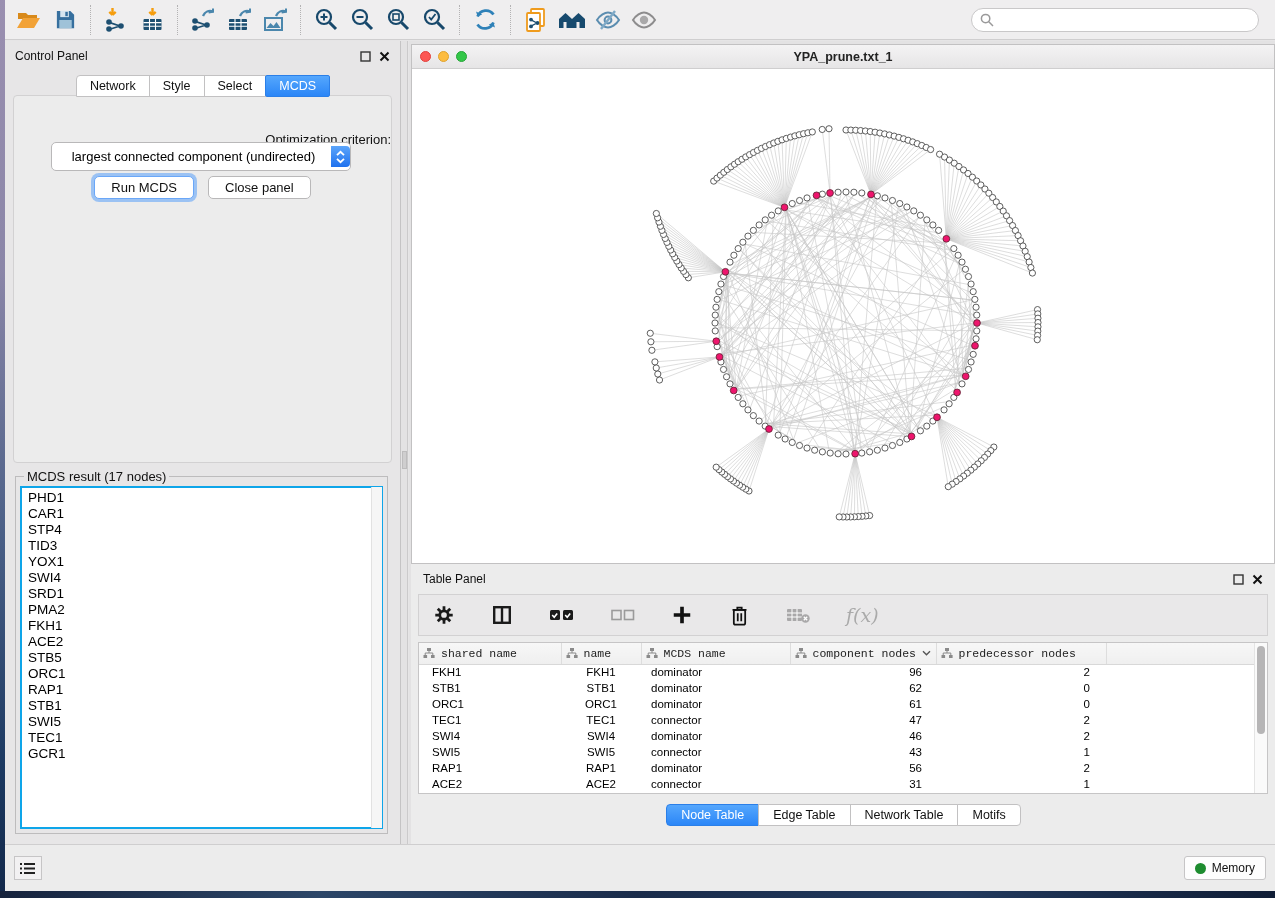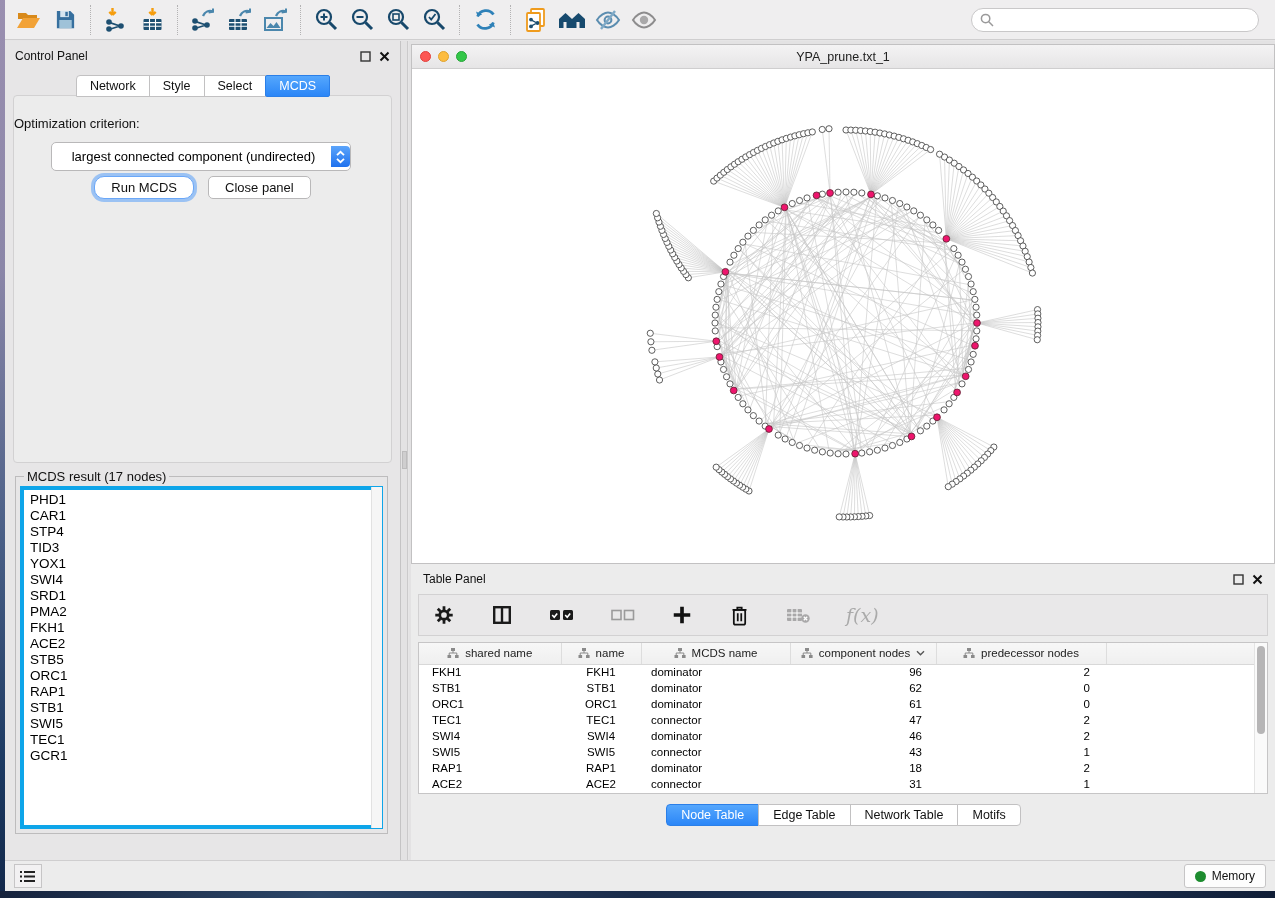"YPA_prune.txt_1" .net-title-text { font-weight: none -> bold }
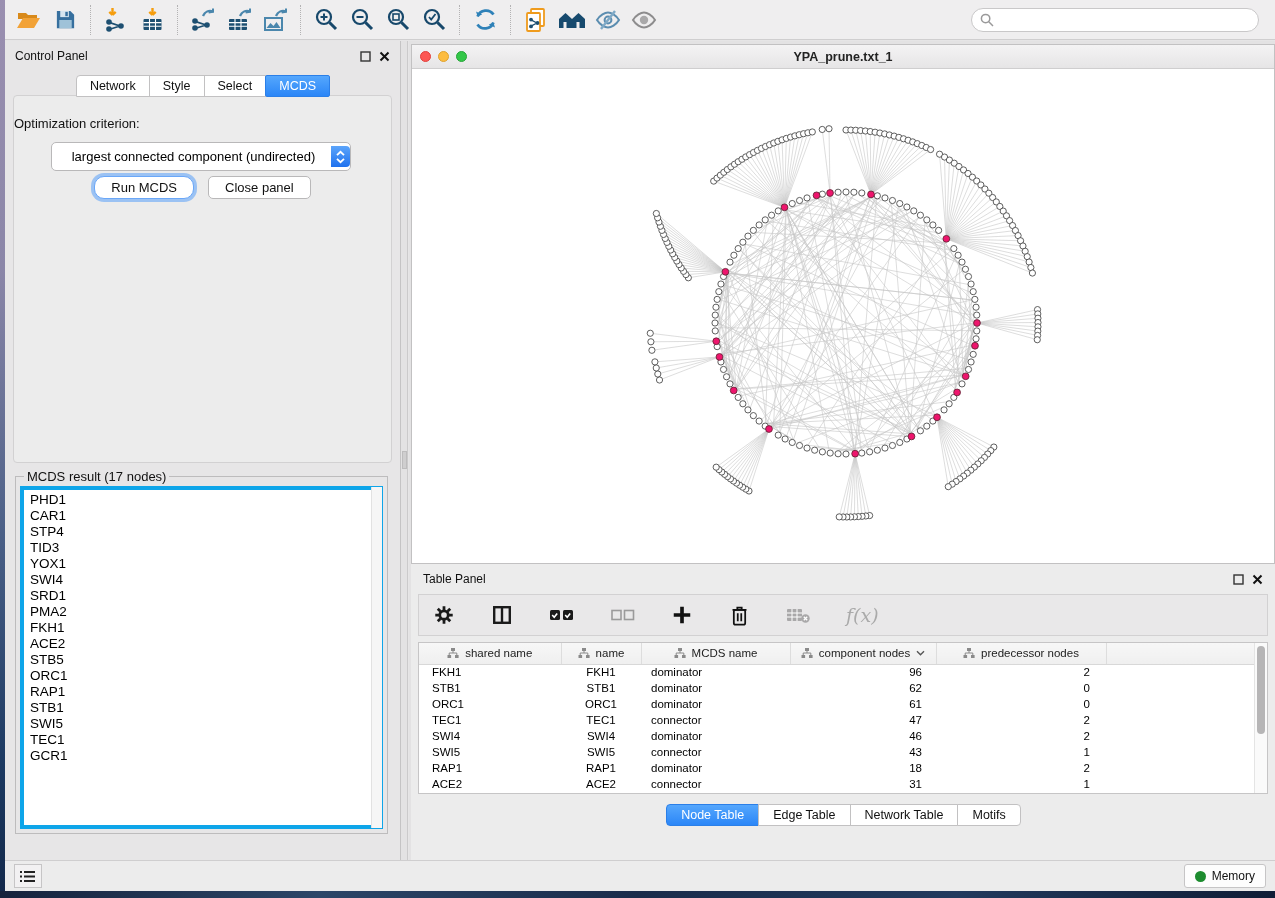"Optimization criterion:" .opt-label { margin-top: 20px -> 36px; text-align: left -> right }
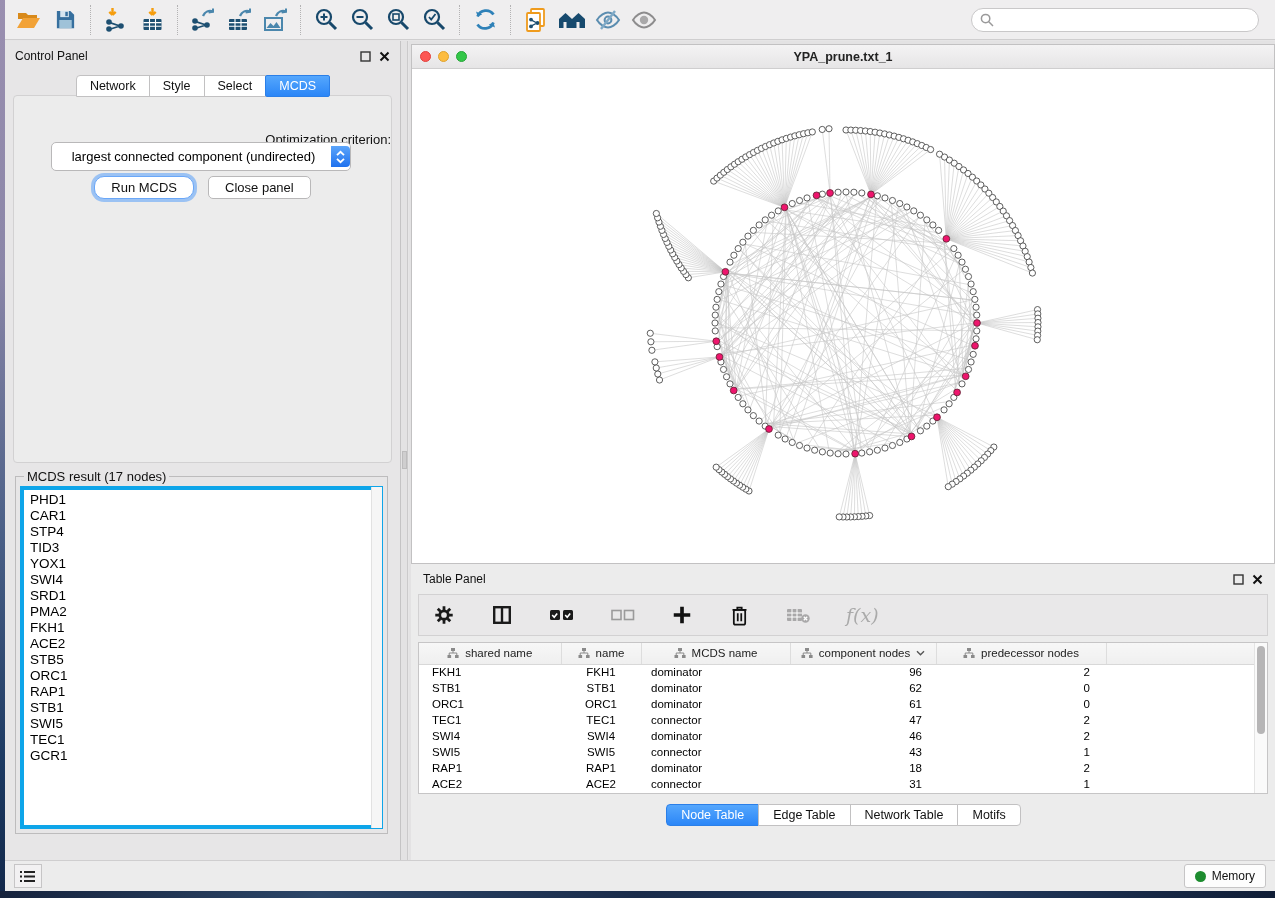"Run MCDS" .mac-btn.focusring { border-radius: 10px -> none }
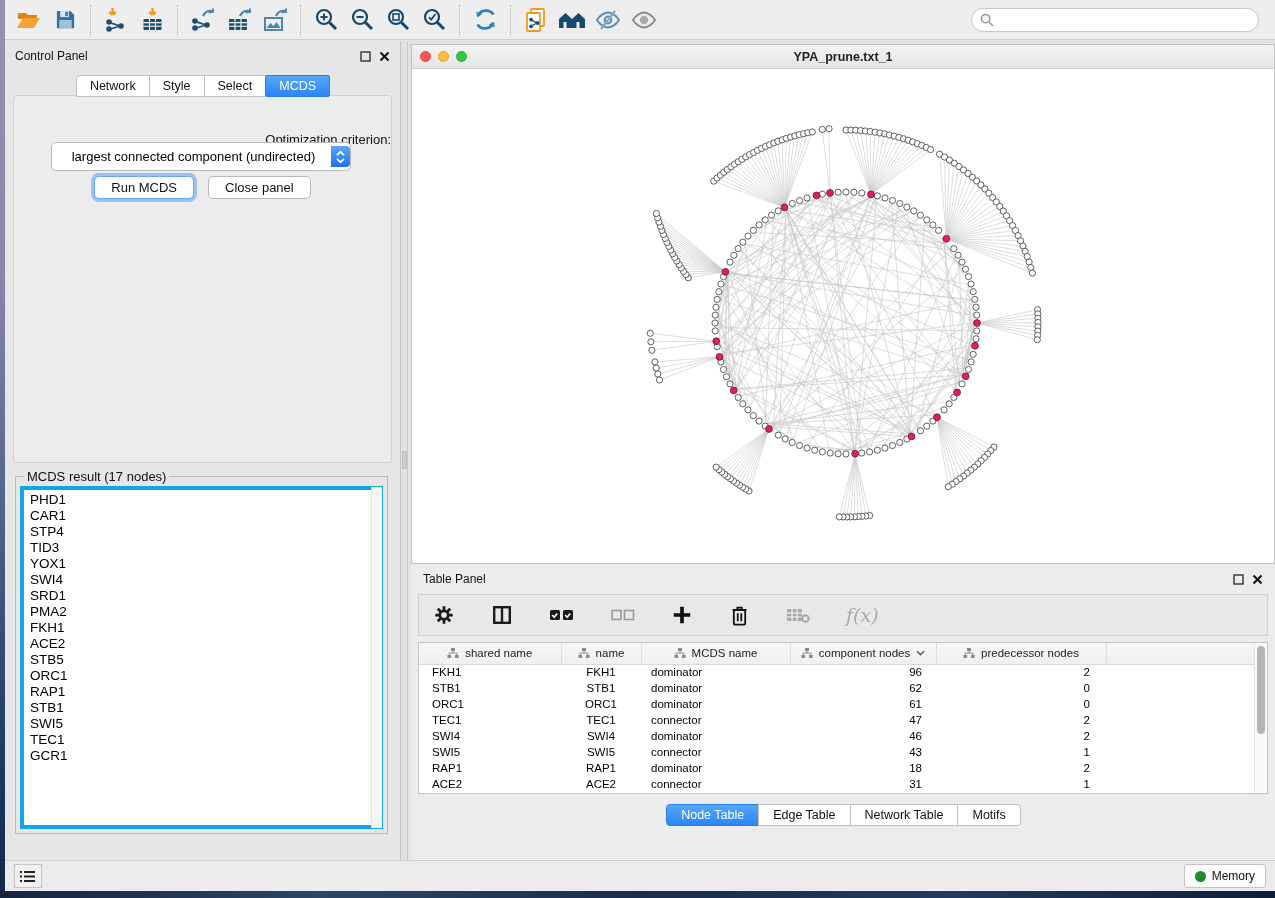"PHD1" .result-list { border: 4px solid #0ea5e9 -> 2px solid #0ea5e9 }
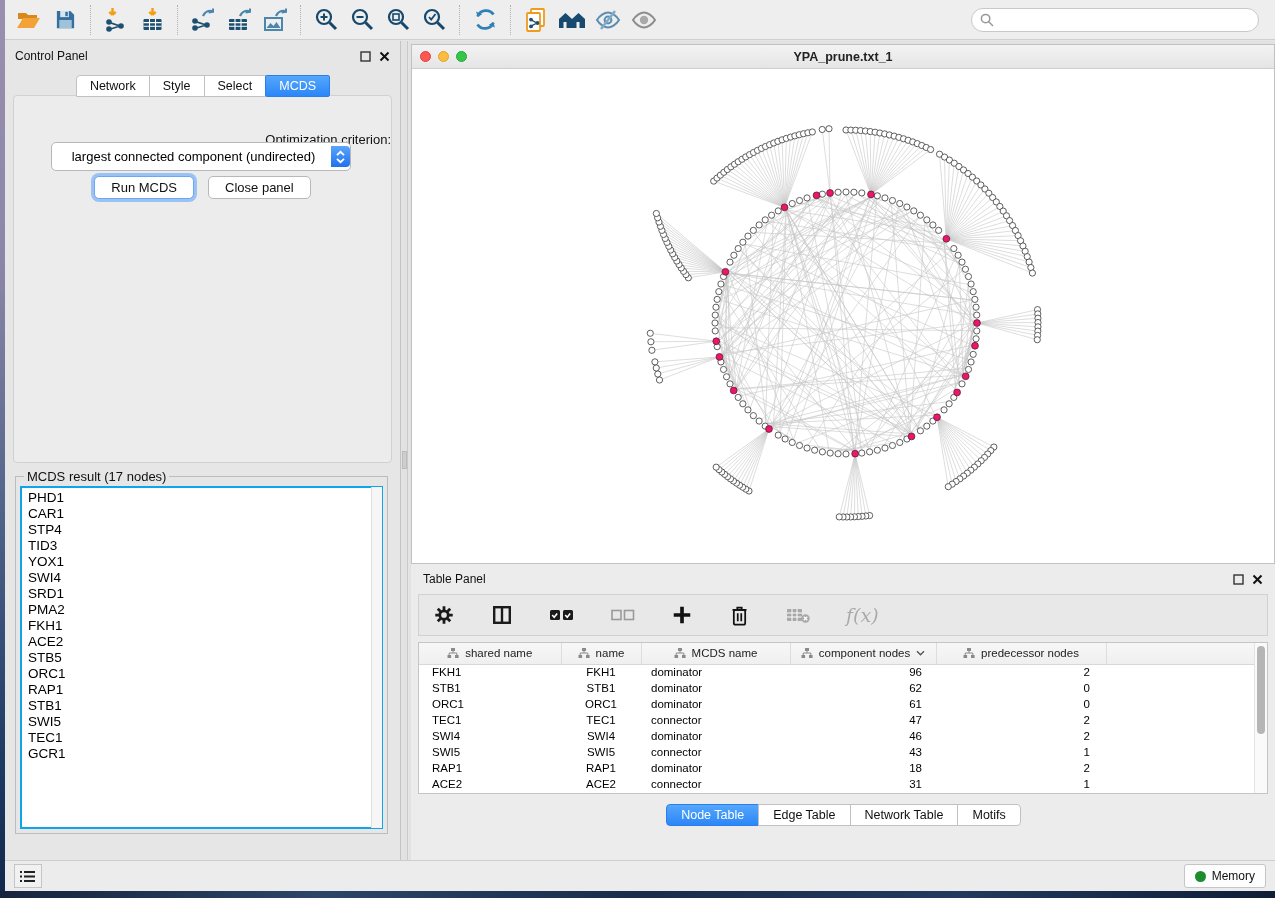"shared name" thead th .hwrap { font-family: none -> Liberation Mono, monospace; justify-content: center -> flex-start }
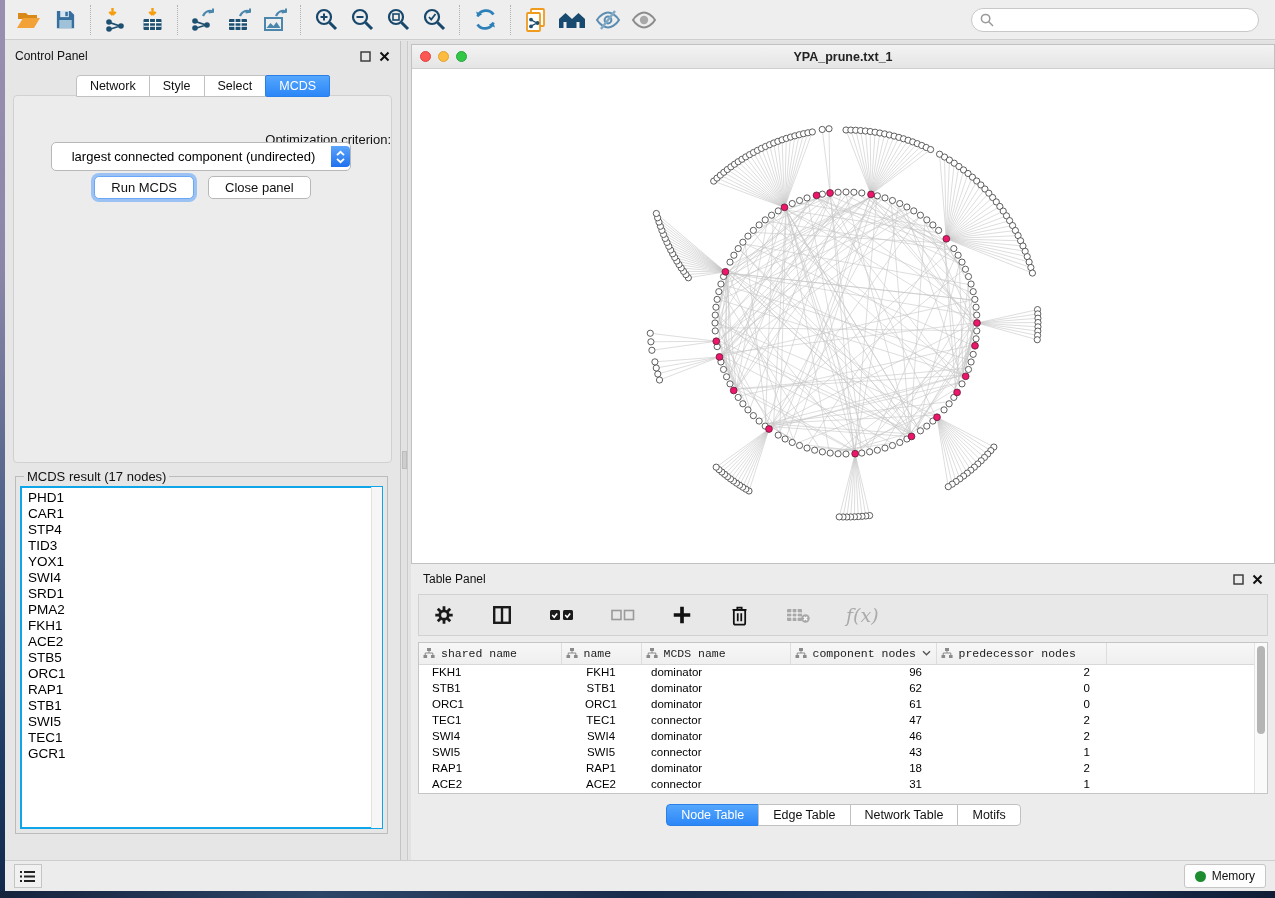"18" td.c-succ { text: 18 -> 56 }
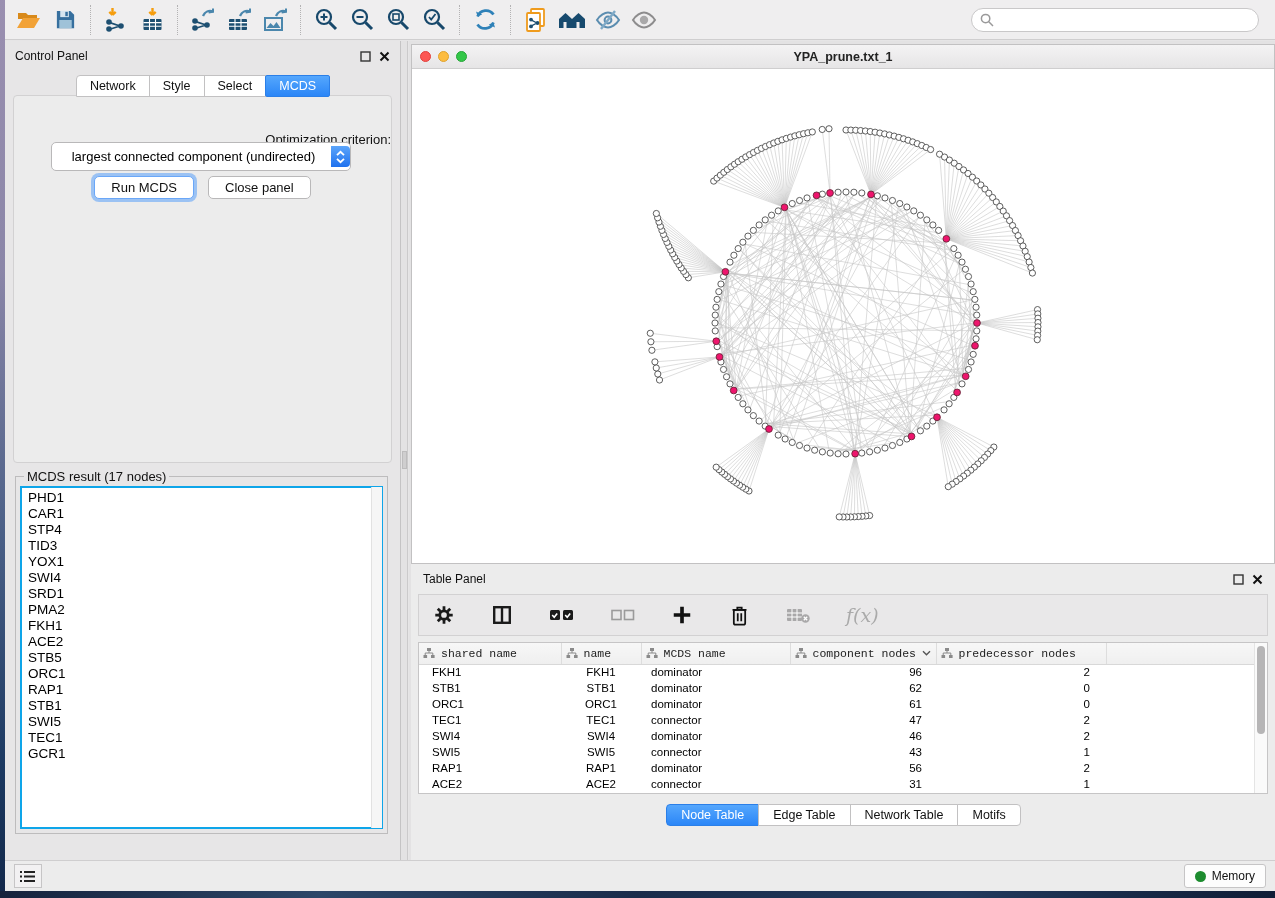"Memory" .status-bar { height: 31px -> 47px }
